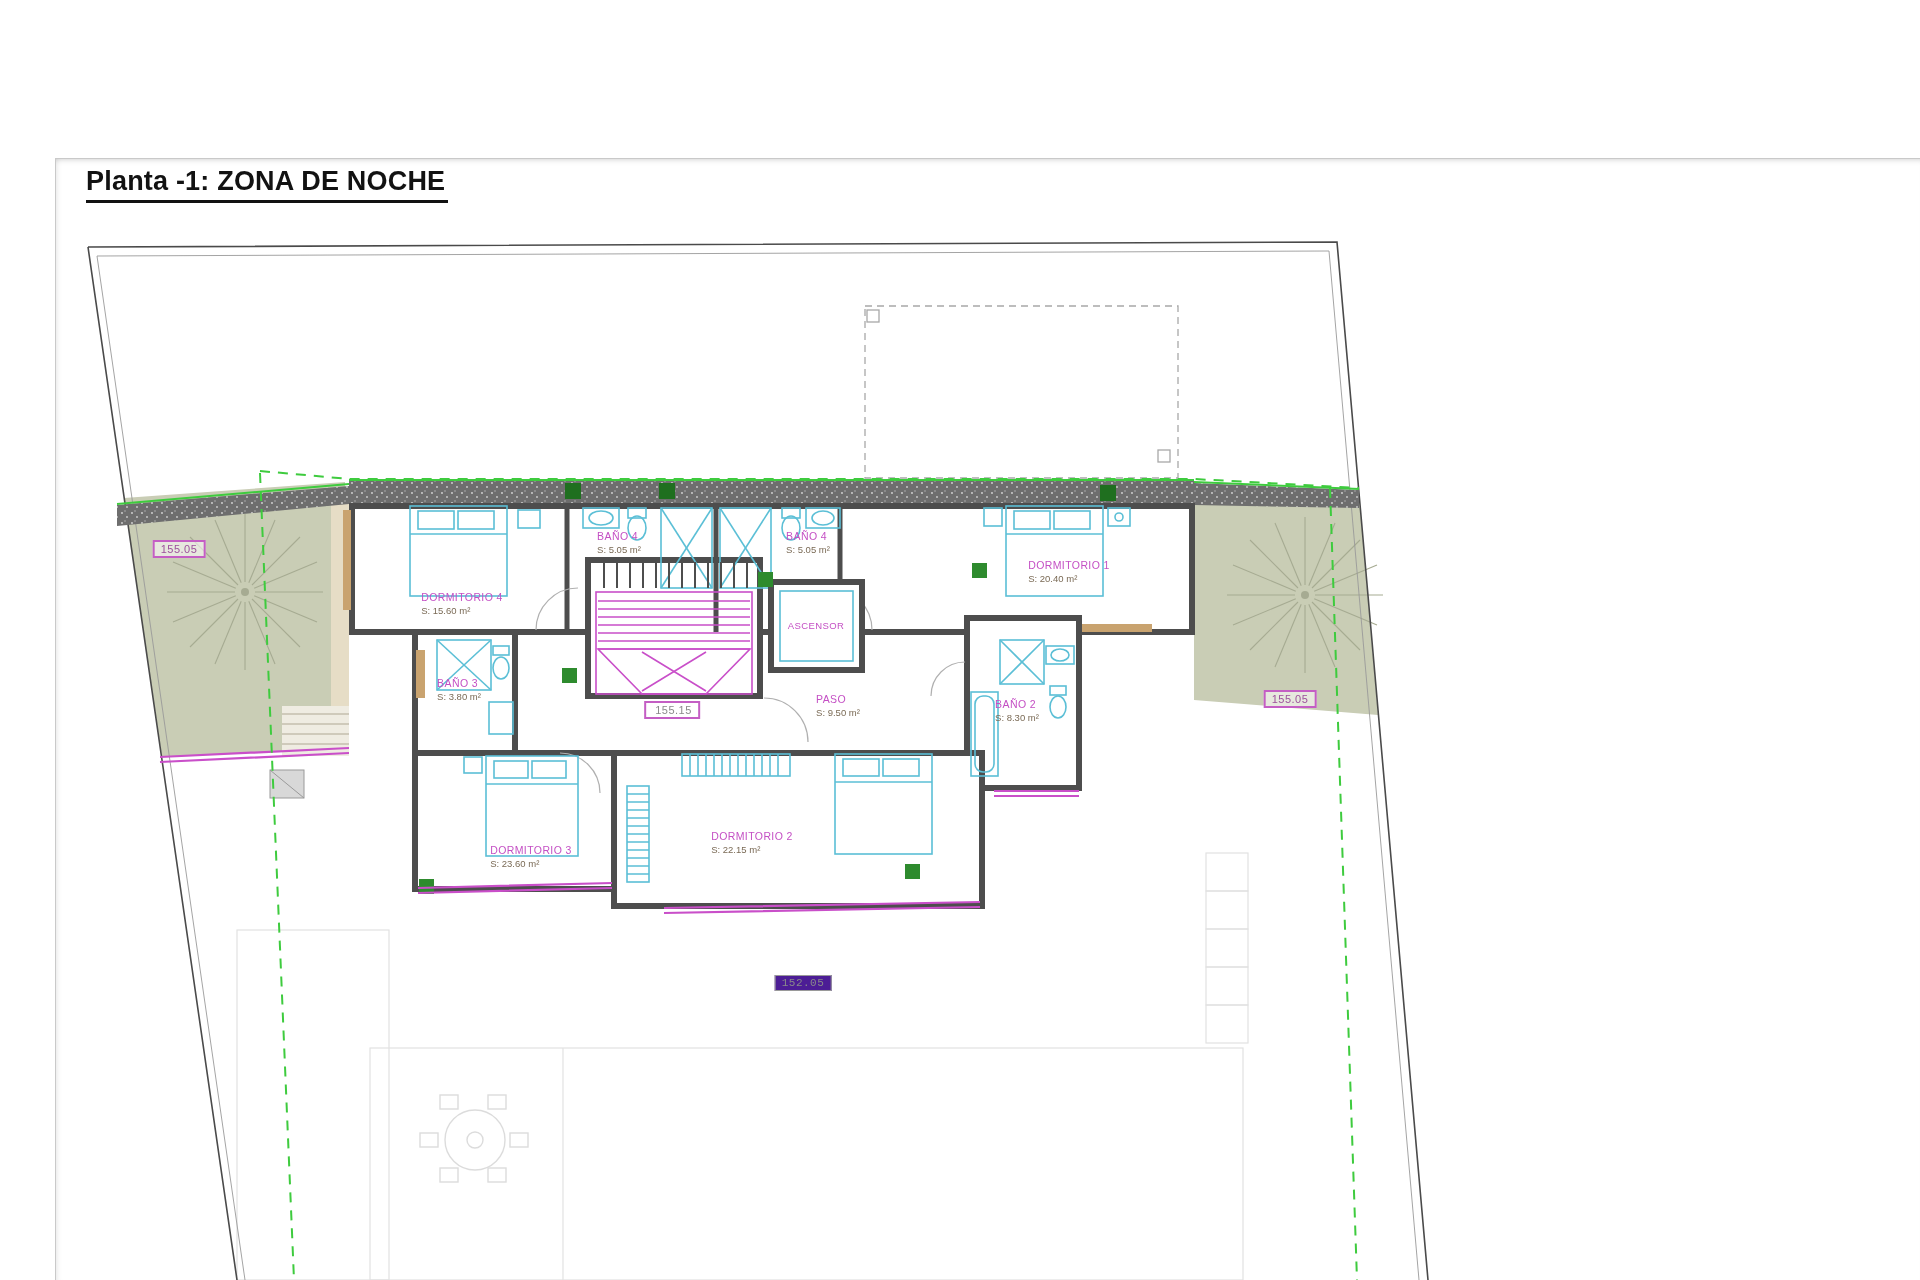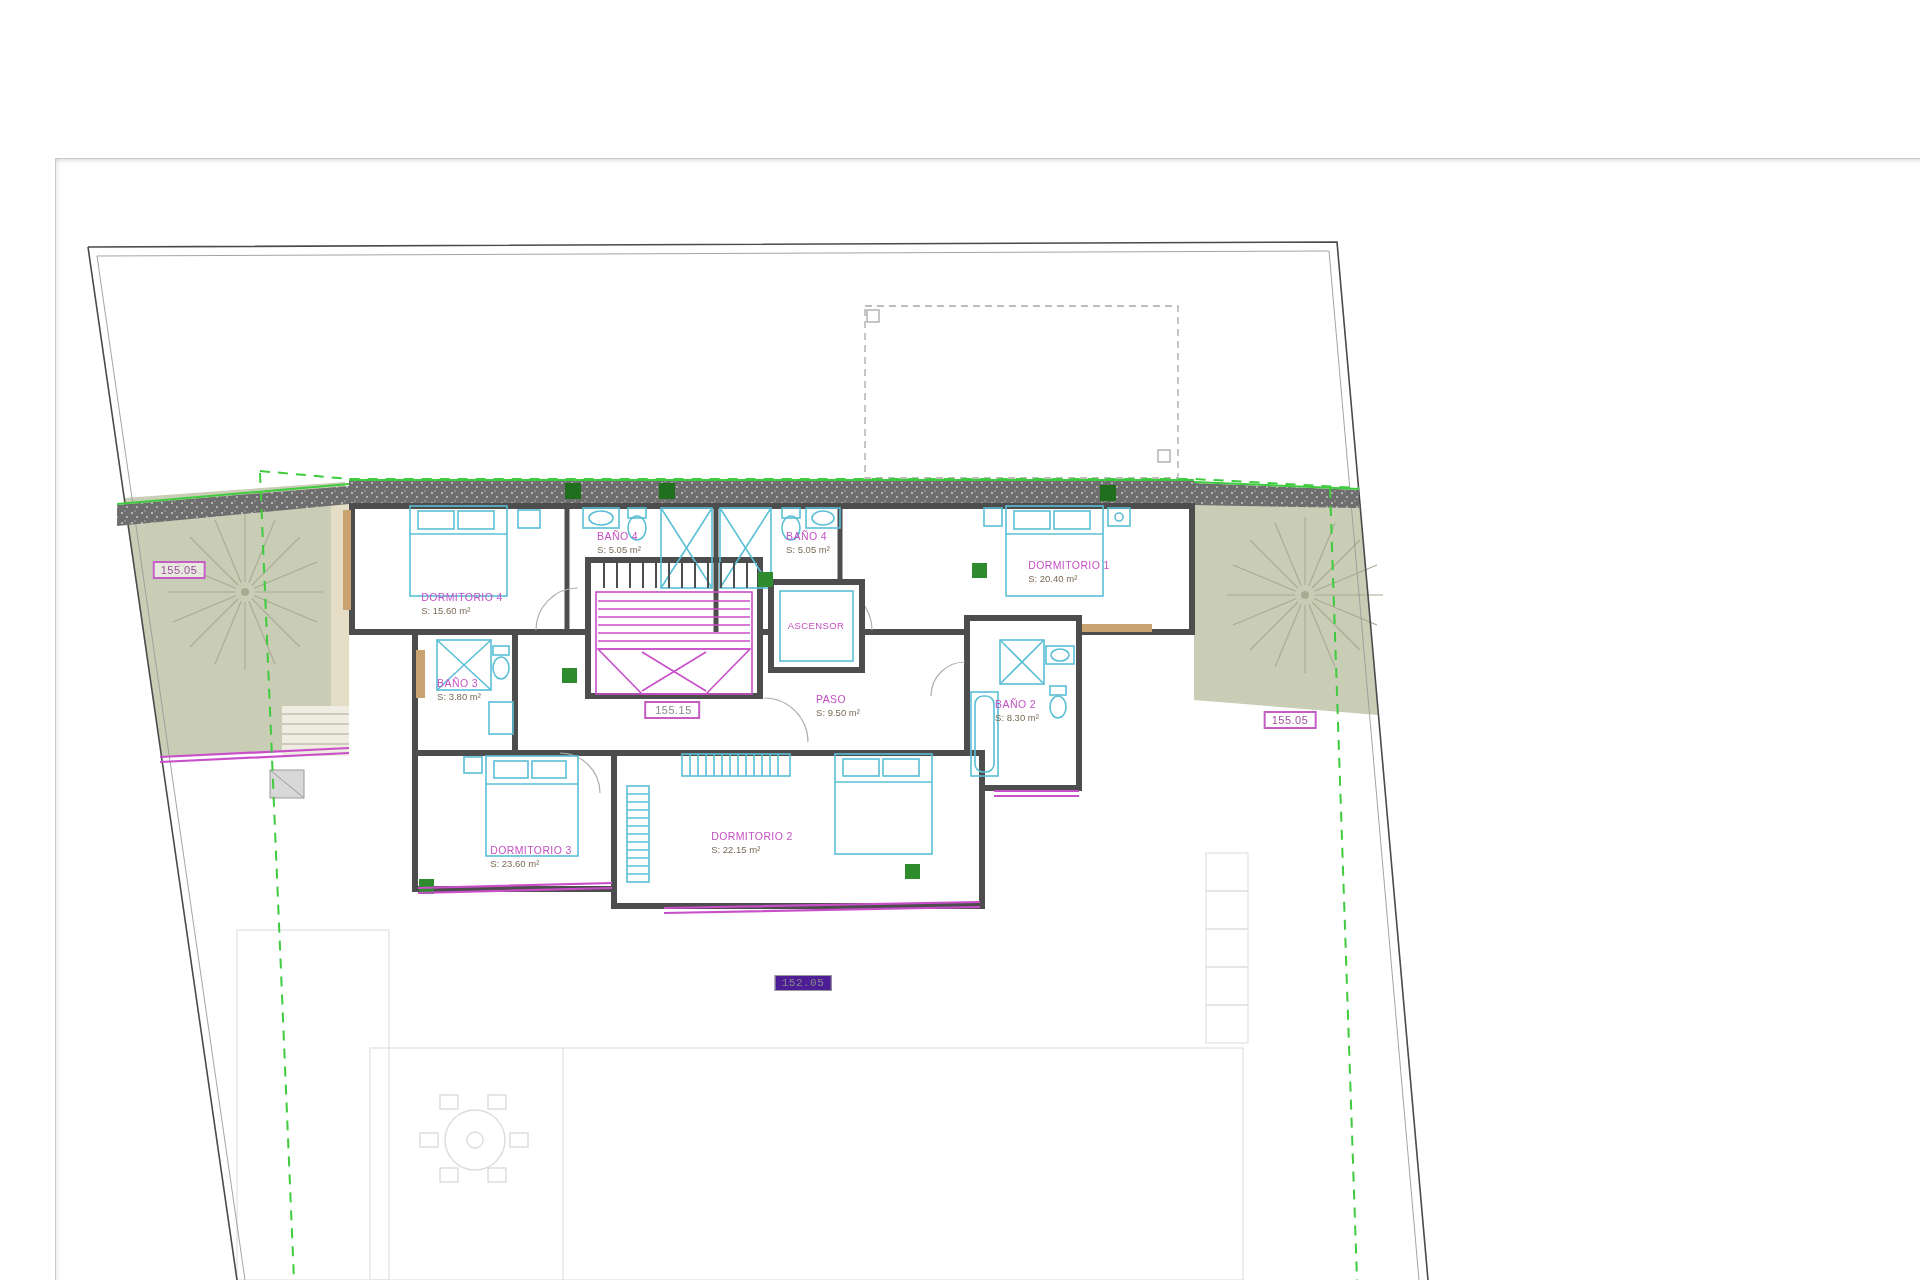"Planta -1: ZONA DE NOCHE" div.title { html: none -> <div>Planta -1: ZONA DE NOCHE</div> }
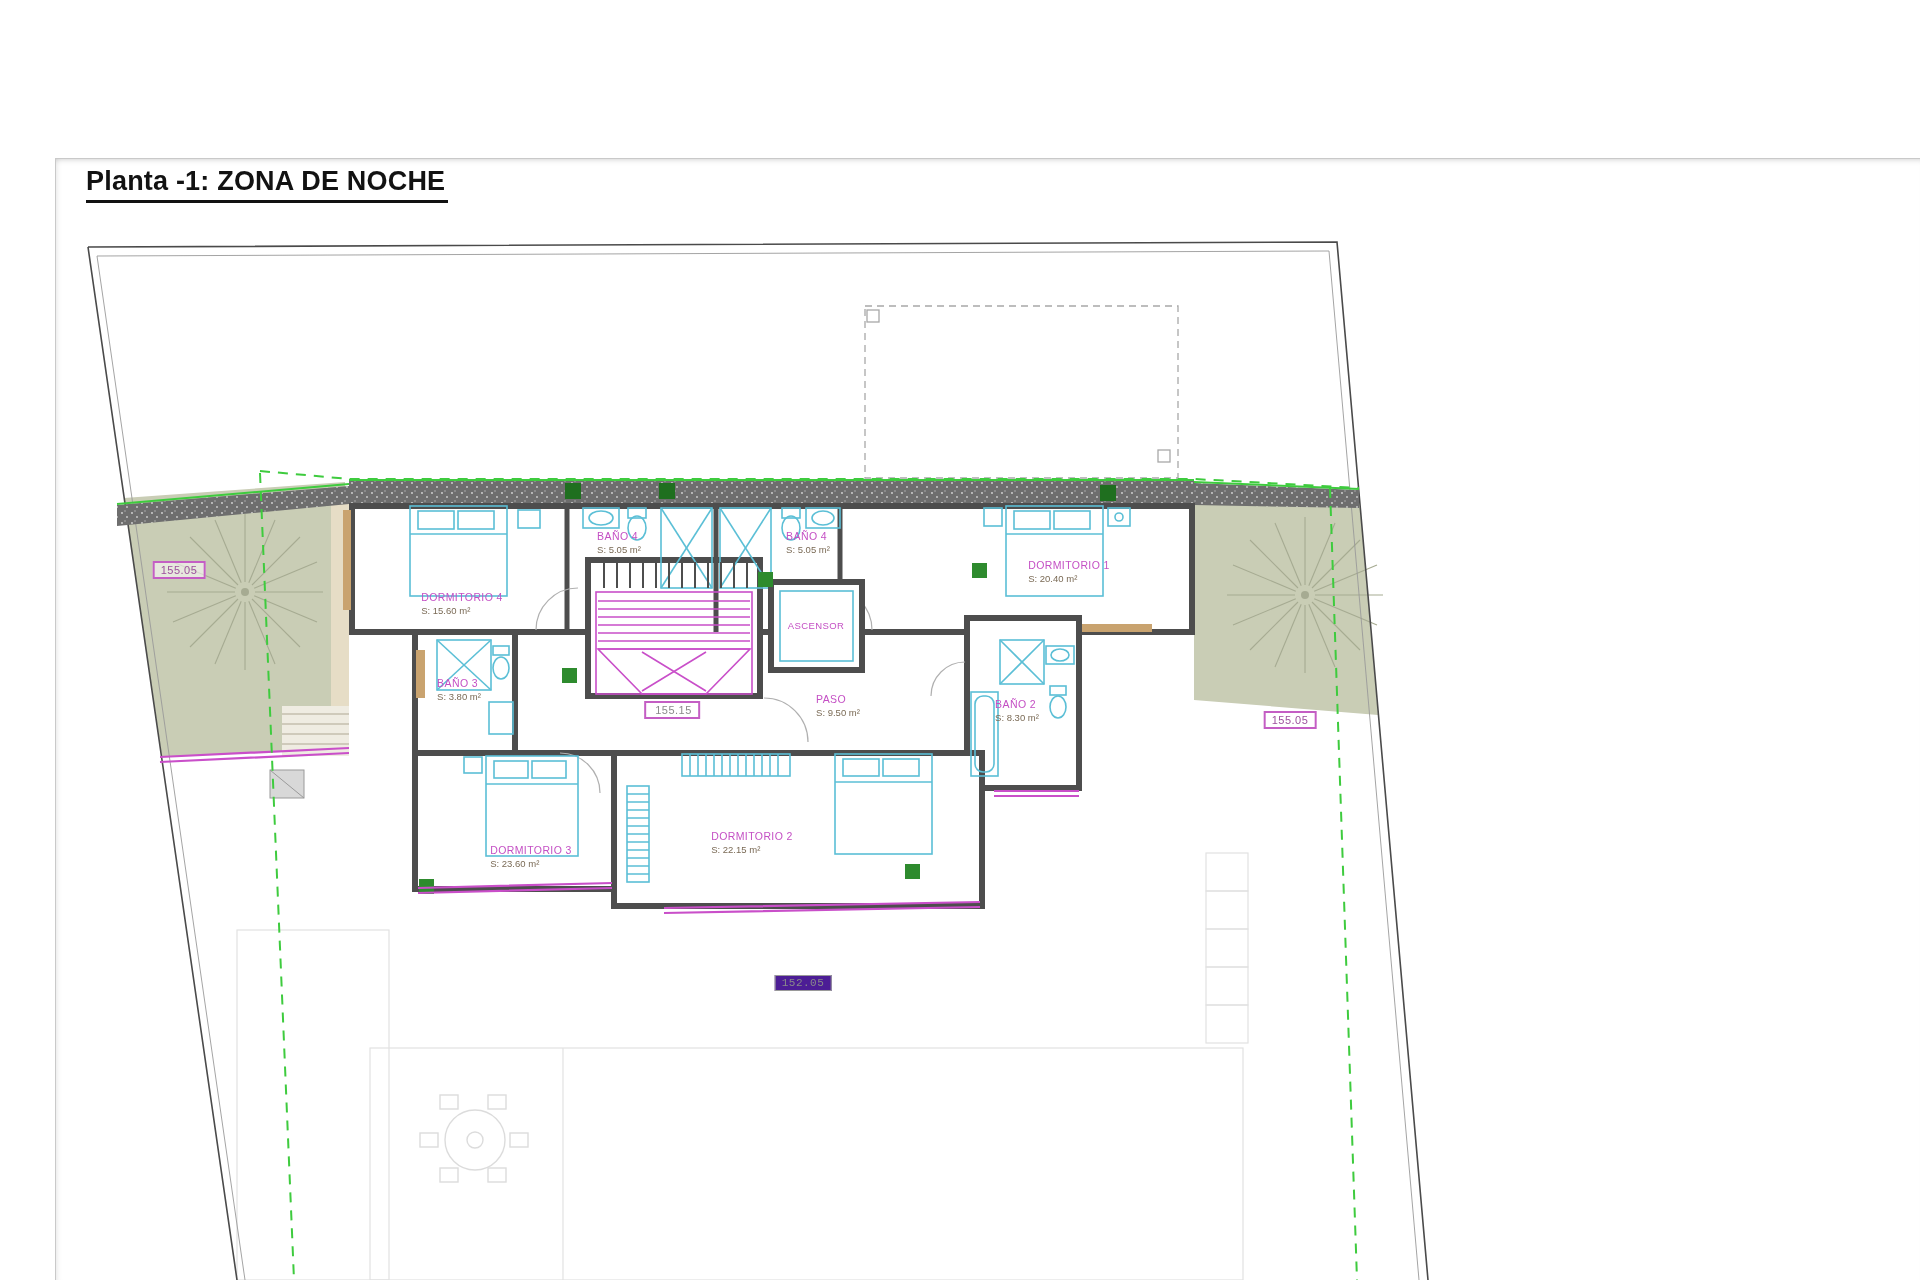"155.05" .elev-magenta { margin-top: 21px -> none }
